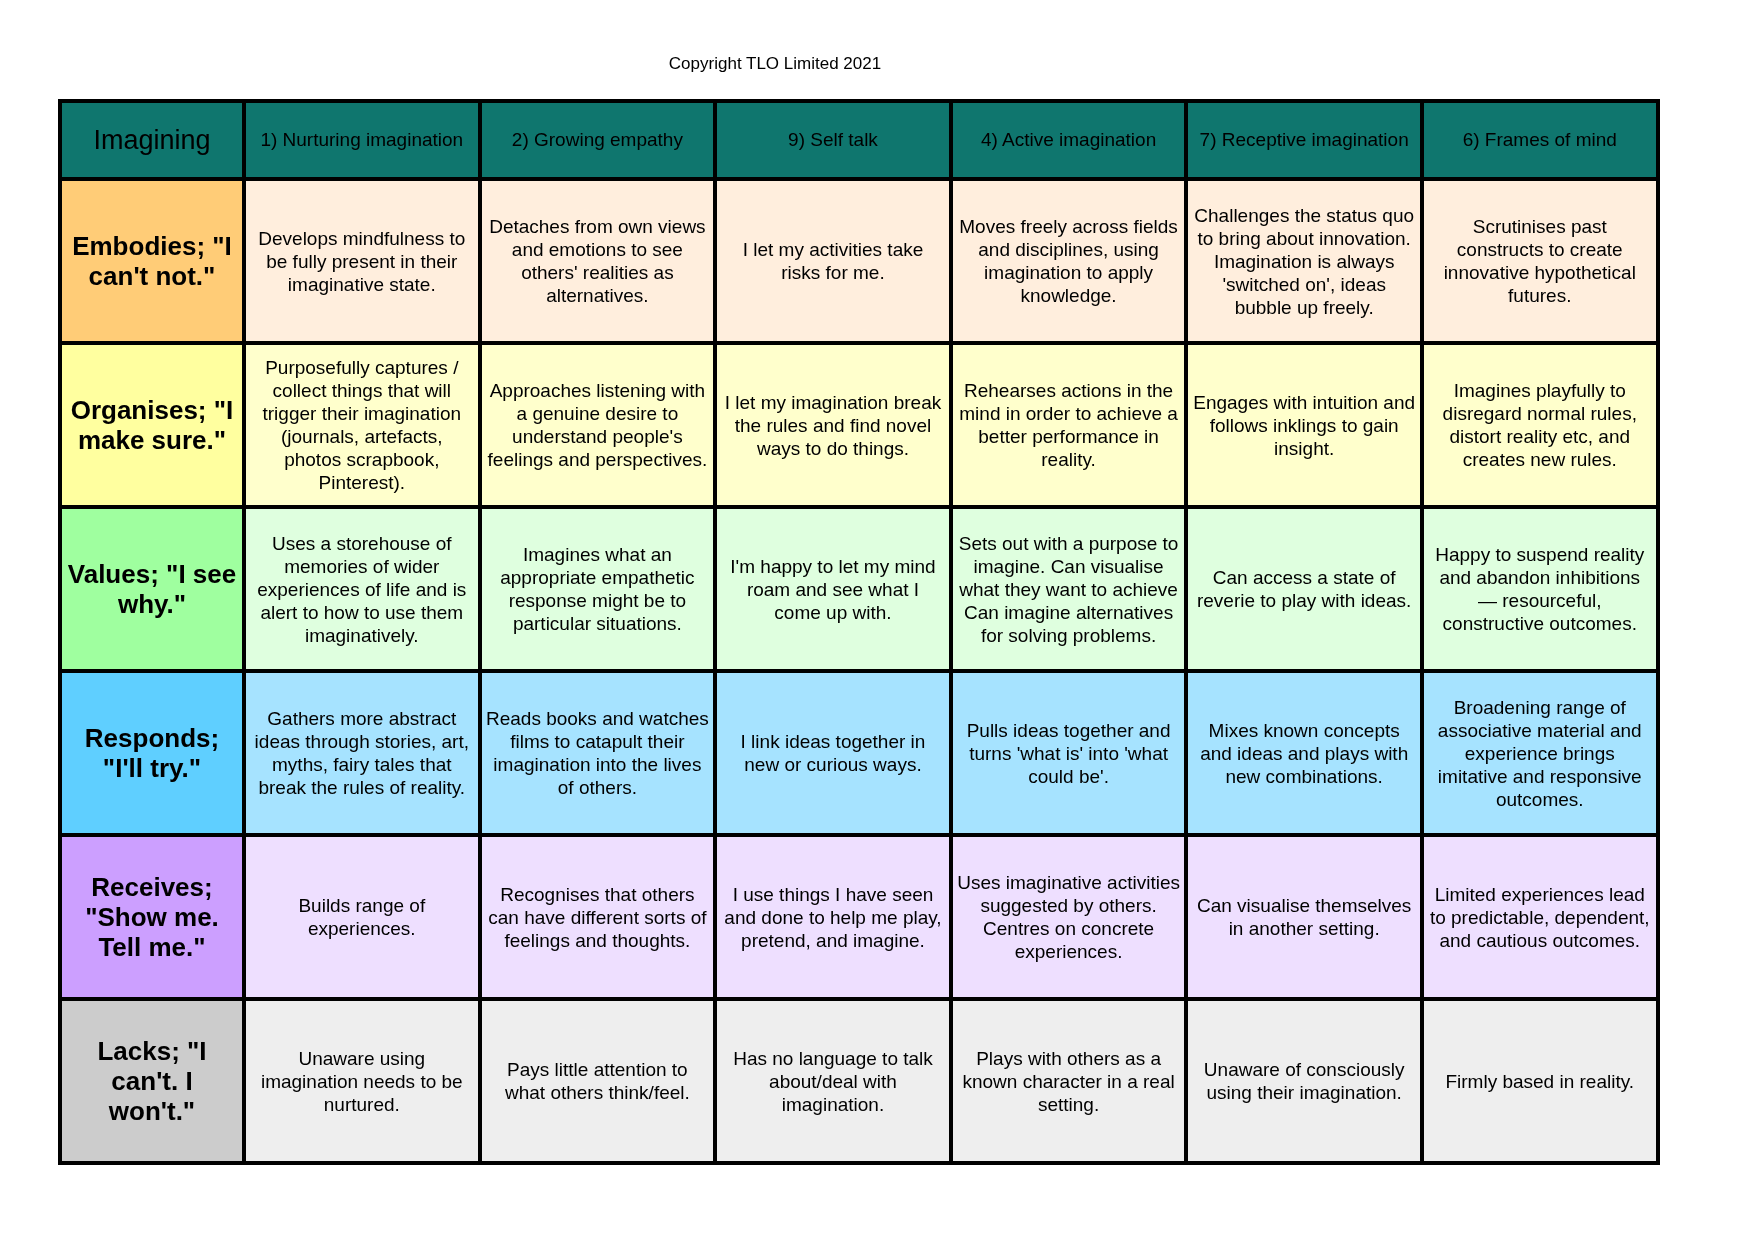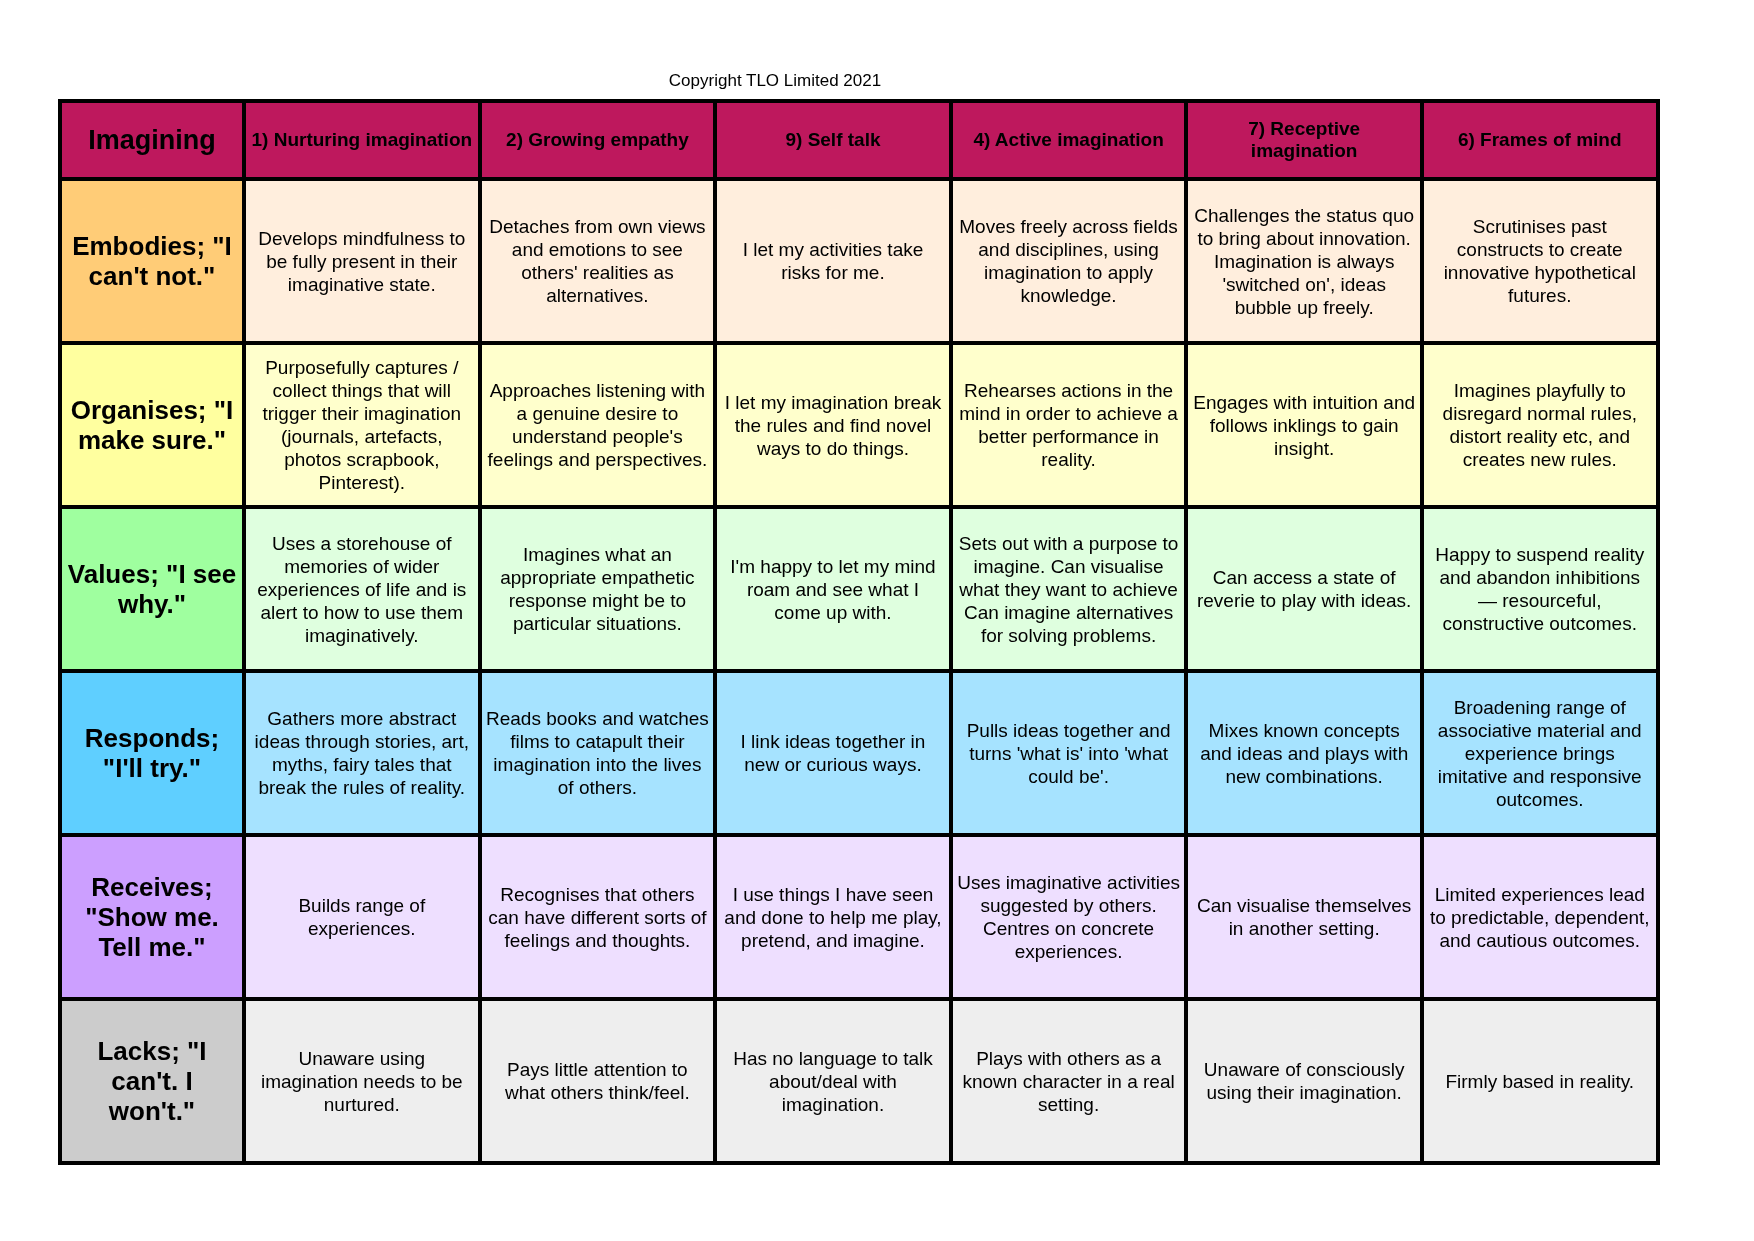"Copyright TLO Limited 2021" .copyright { top: 71px -> 54px }
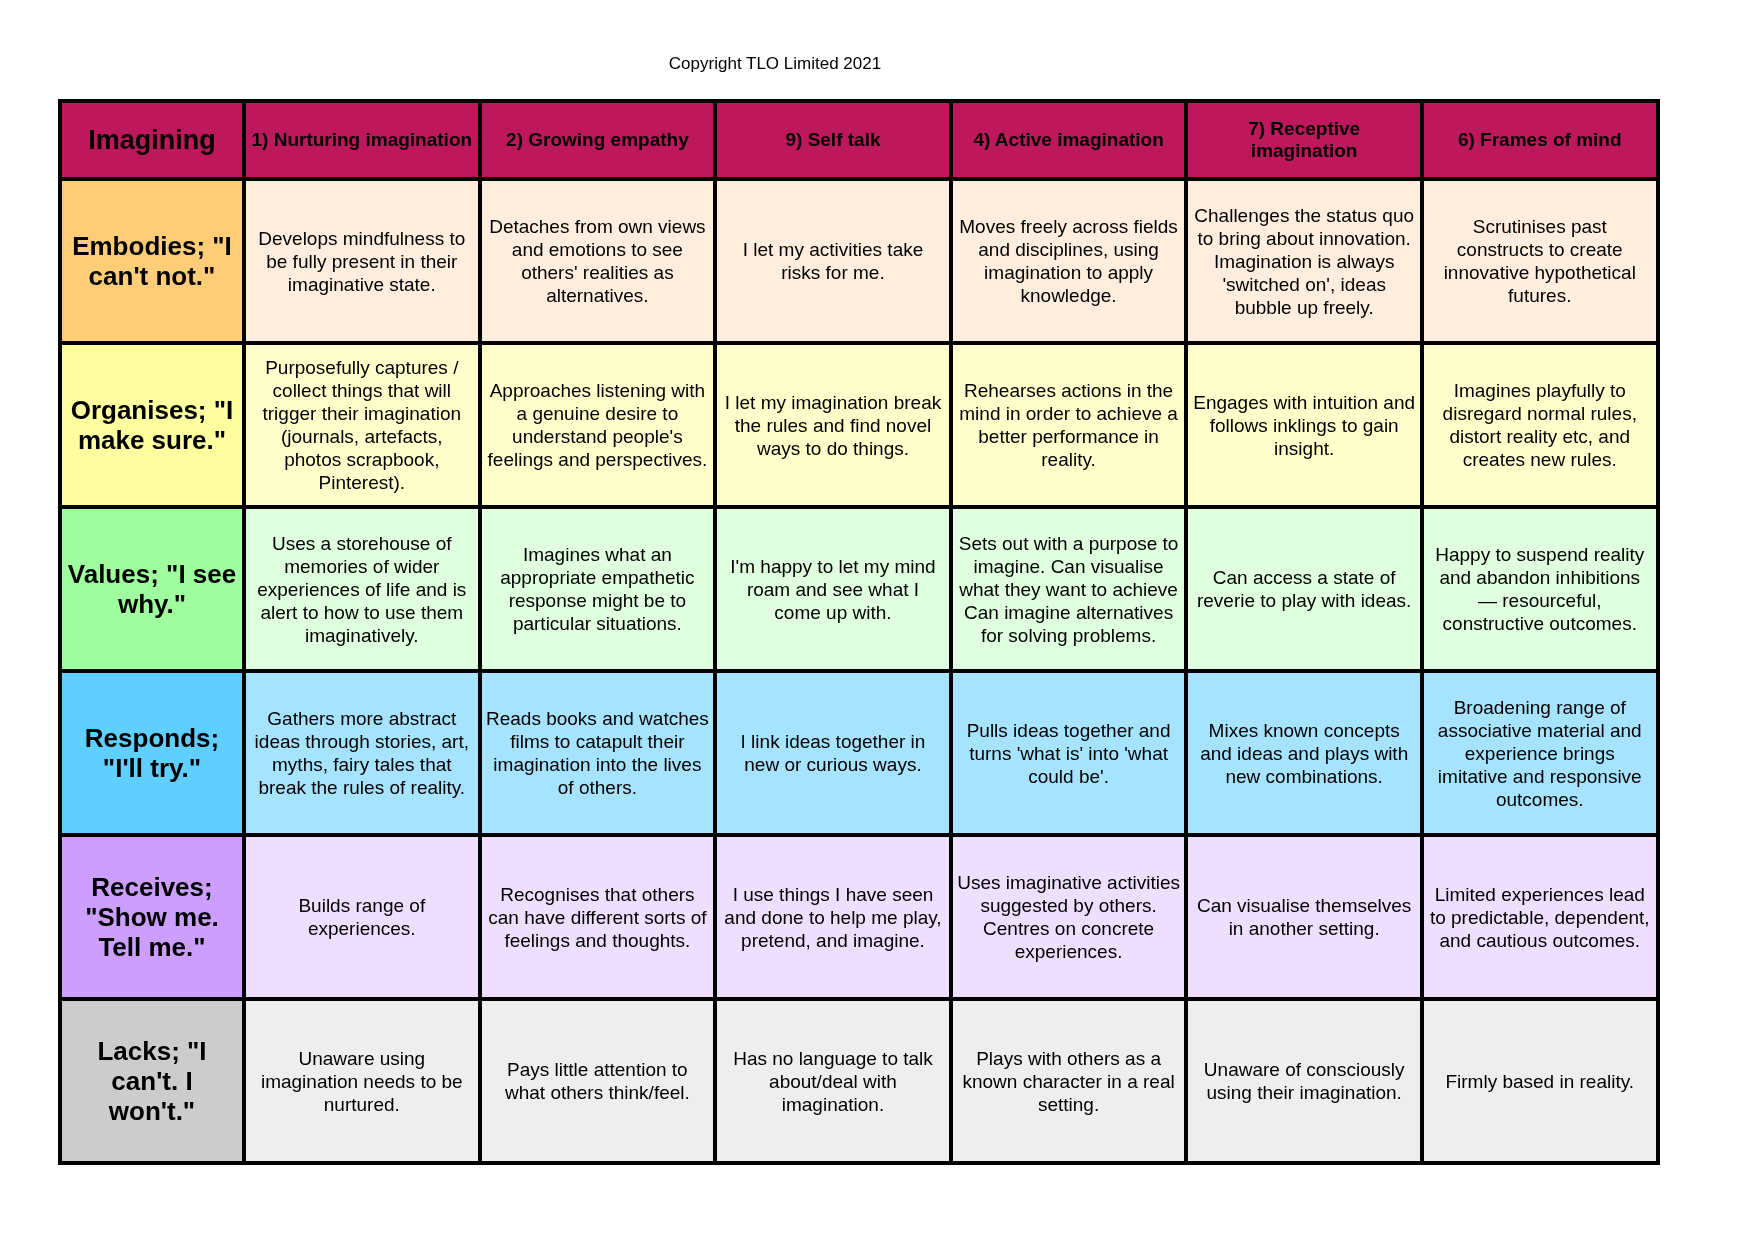"Imagining" tr.header-row th { background: #be185d -> #0f766e; font-weight: bold -> normal }
